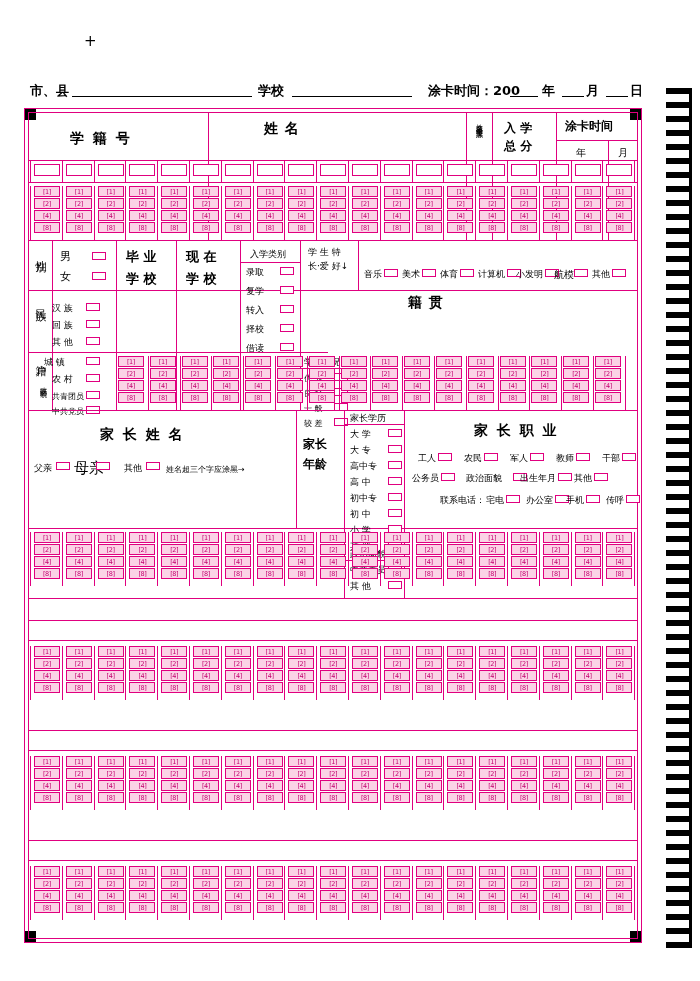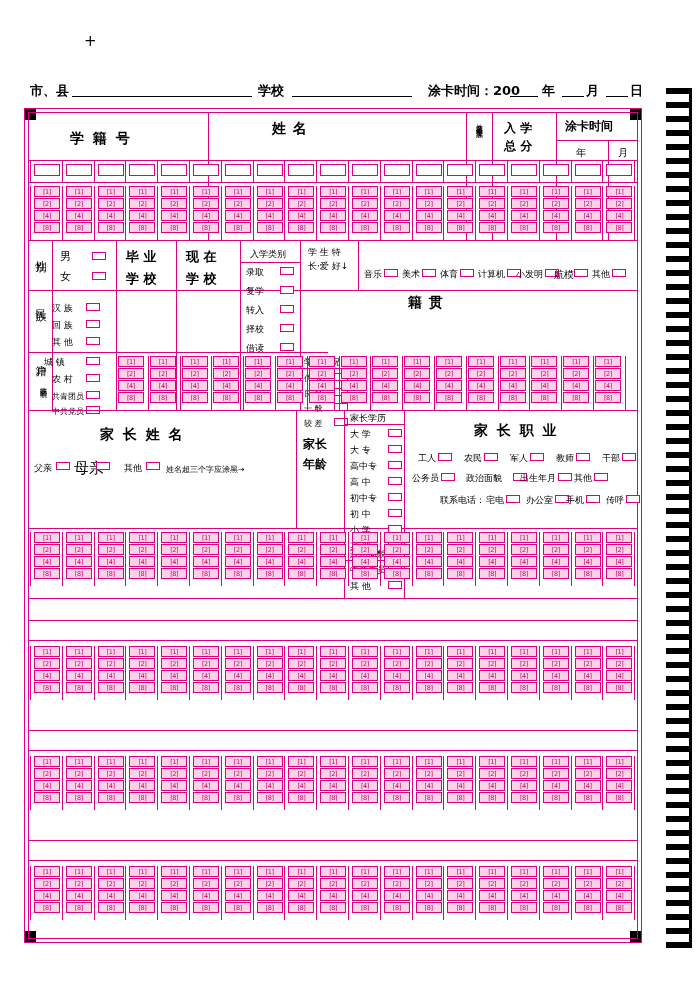"姓 名" div.lab { left: 272px -> 264px }
